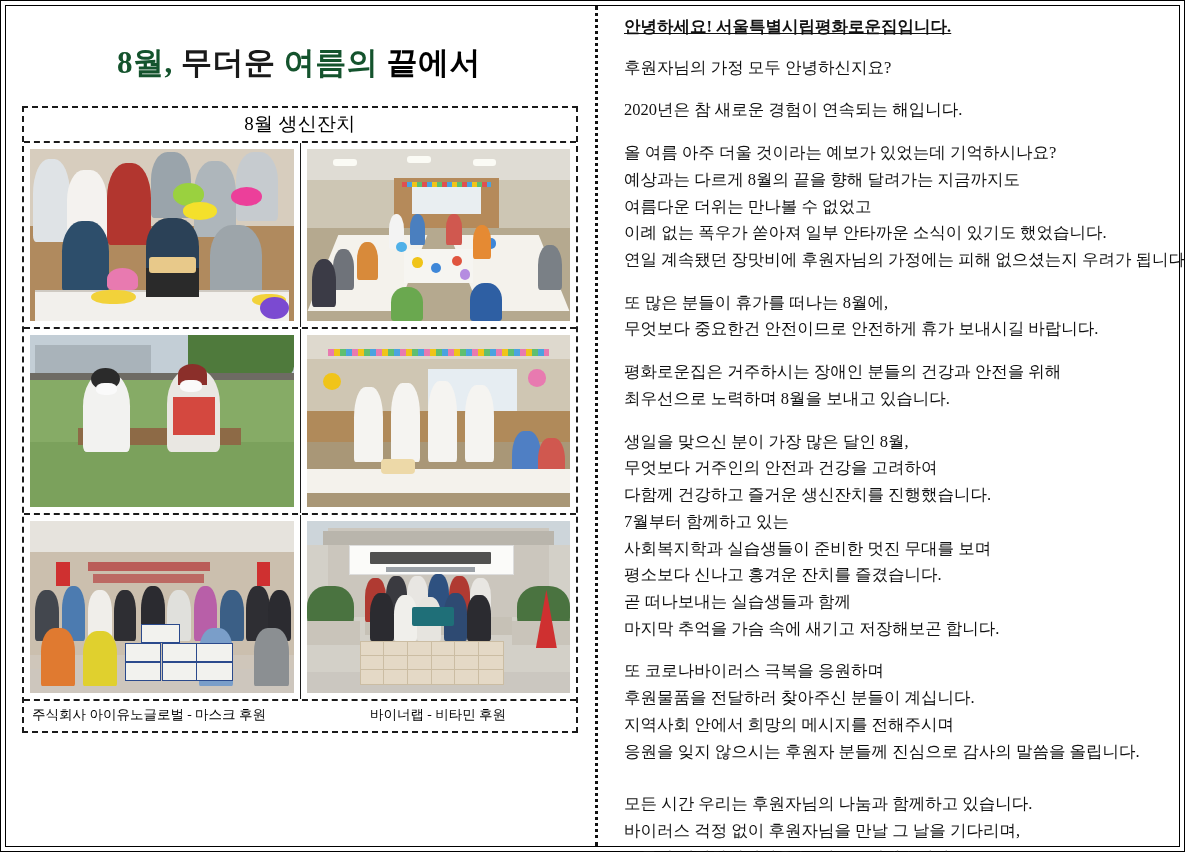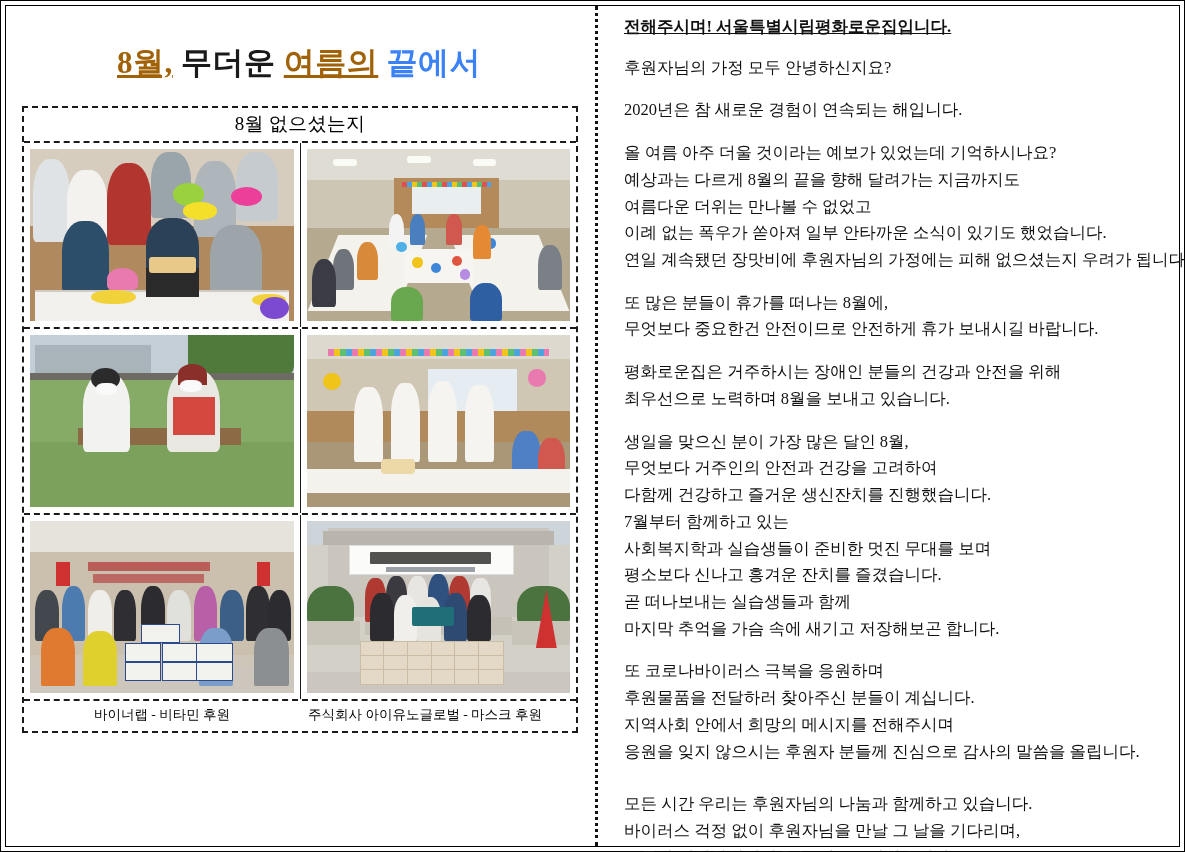"전해주시며! 서울특별시립평화로운집입니다." span.l-head { text: 전해주시며 -> 안녕하세요 }
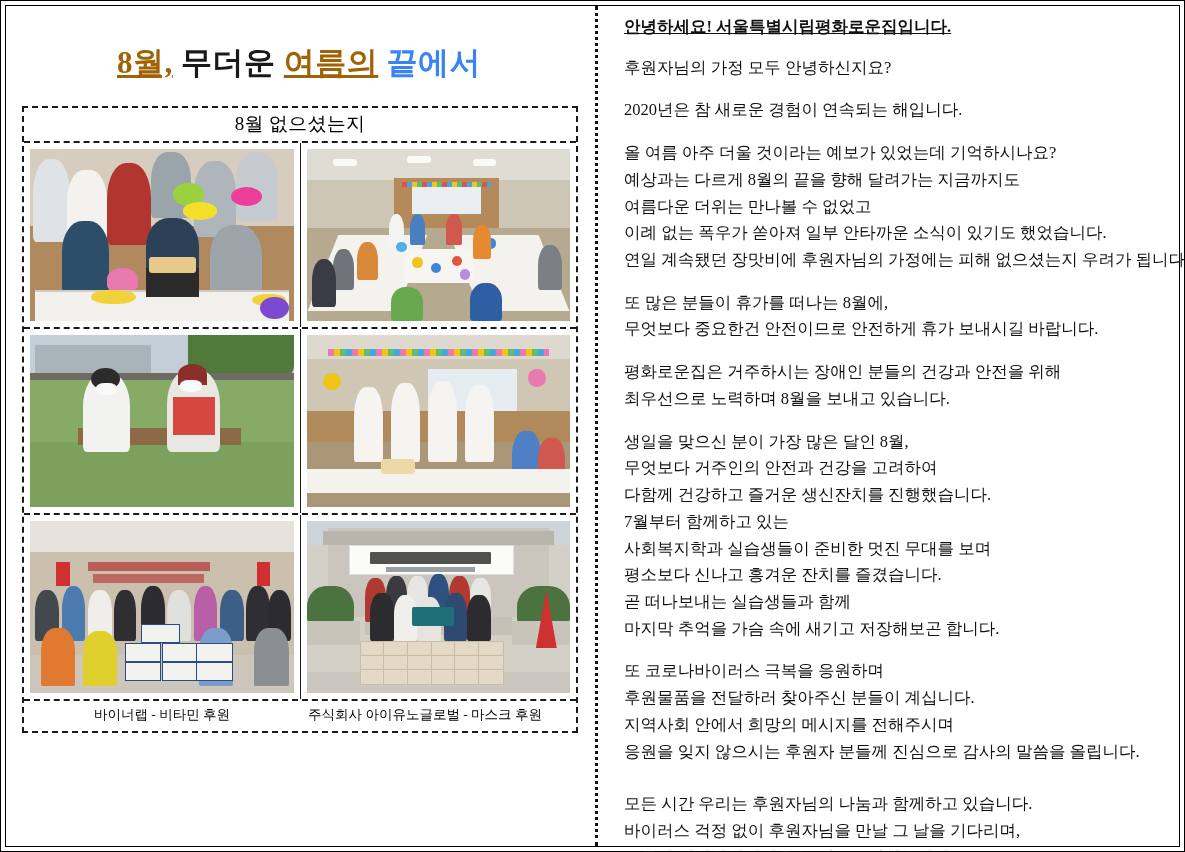"8월," .h-orange { color: #a16207 -> #14532d; text-decoration: underline -> none }
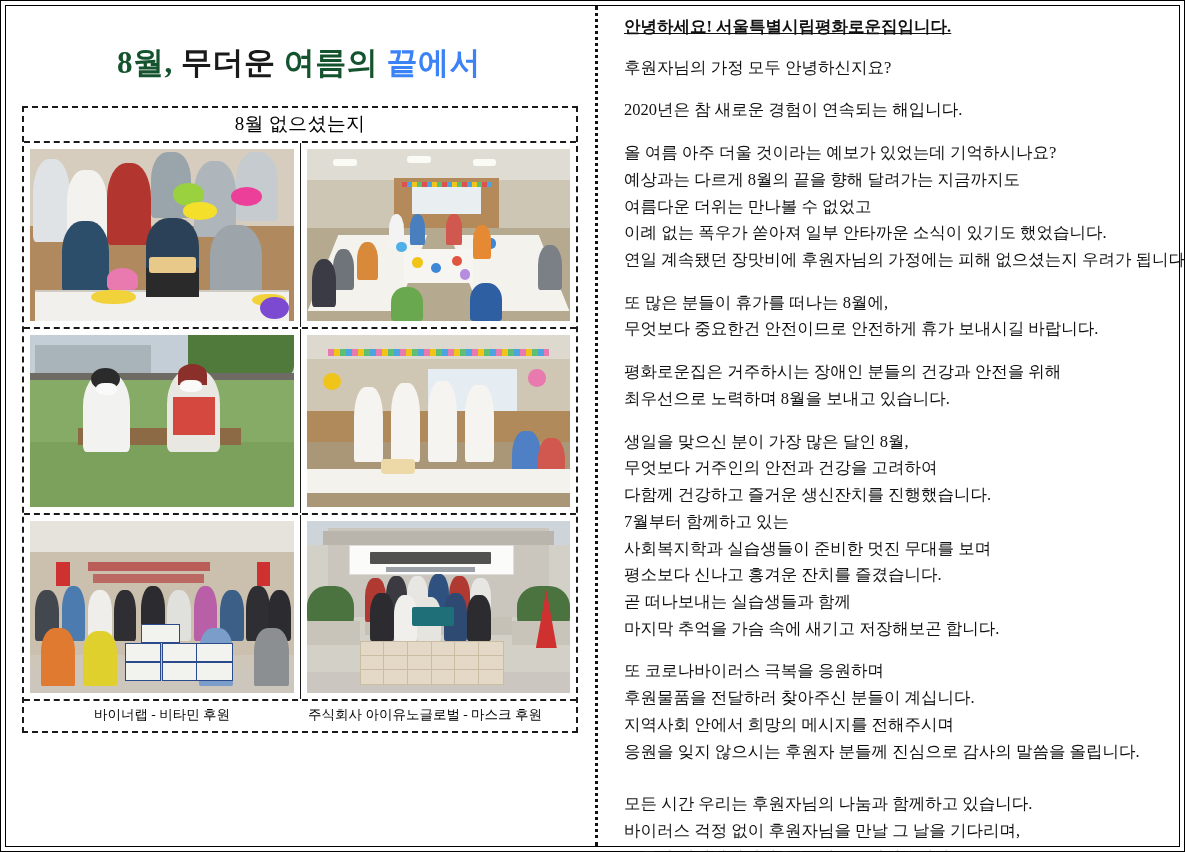"끝에서" .h-blue { color: #3b82f6 -> #000000 }
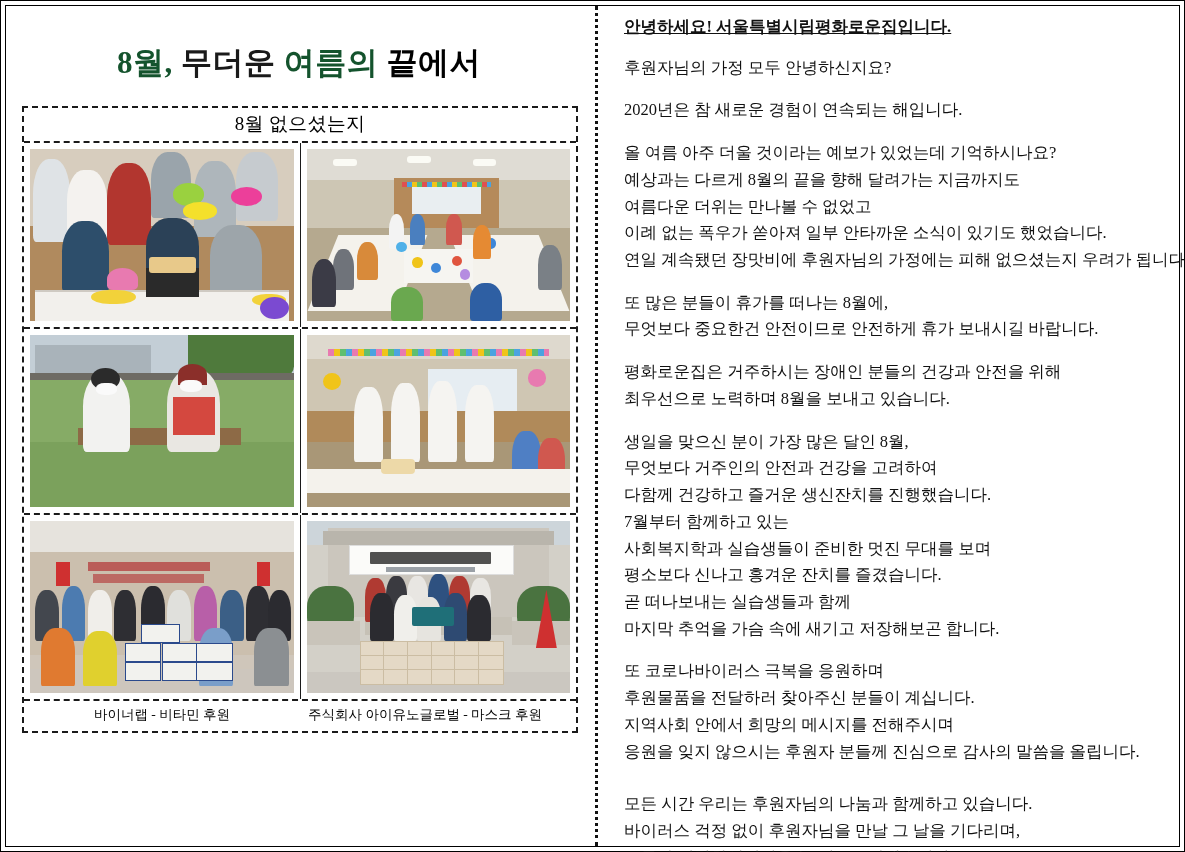"8월 없으셨는지" div.sec-title { text: 없으셨는지 -> 생신잔치 }
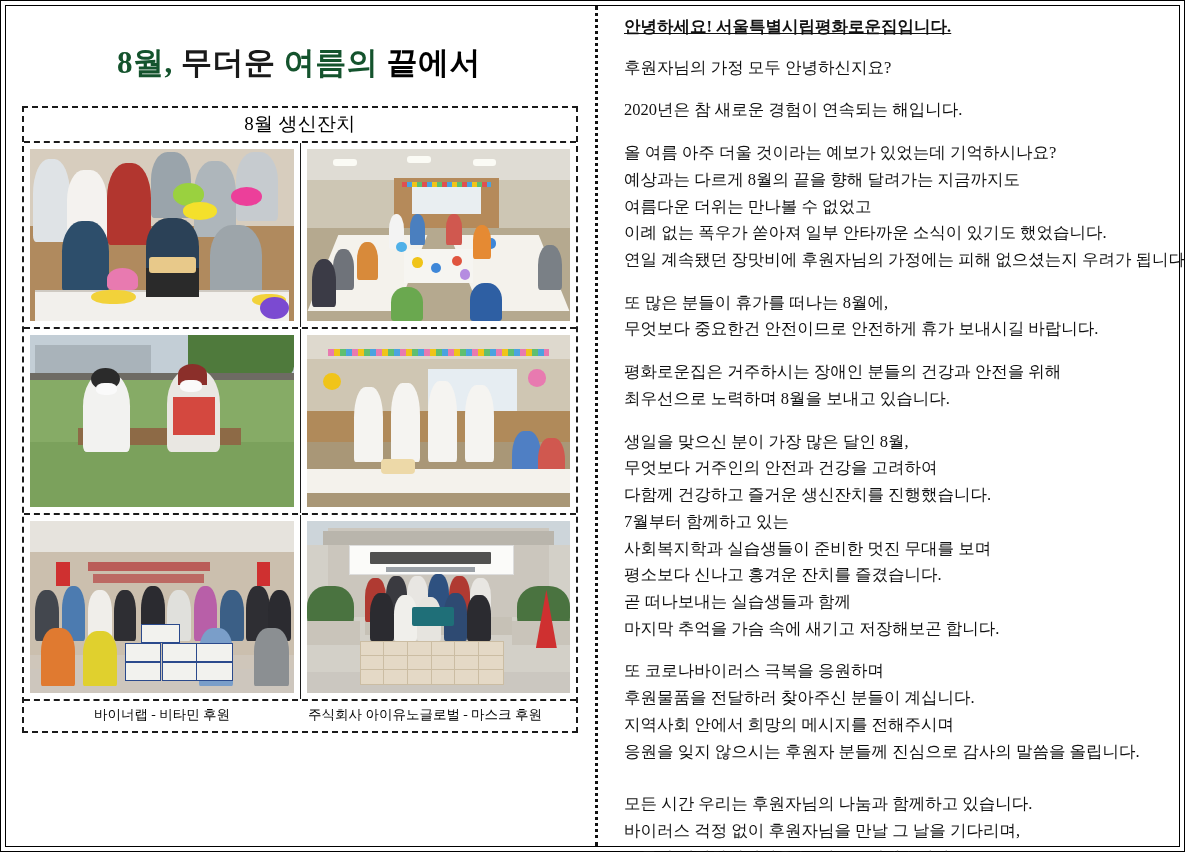"바이너랩 - 비타민 후원" div.caption-cell { order: before "주식회사 아이유노글로벌 - 마스크 후원" -> after "주식회사 아이유노글로벌 - 마스크 후원" }
